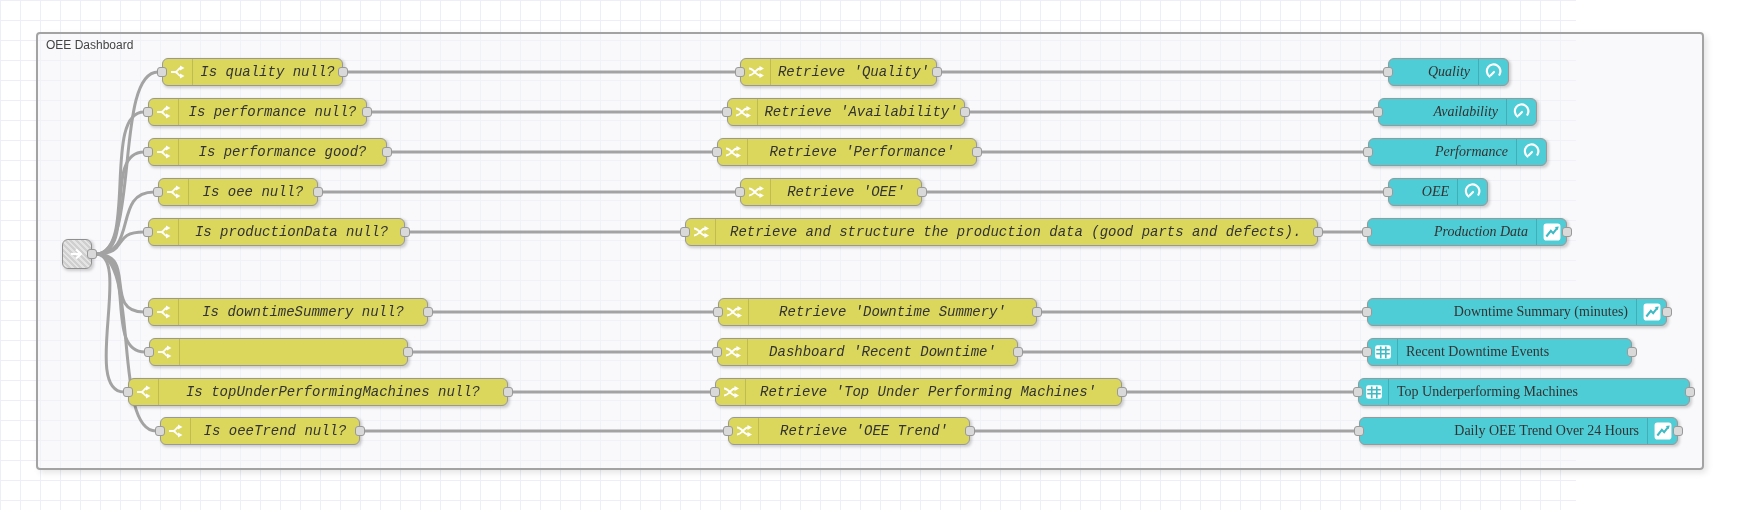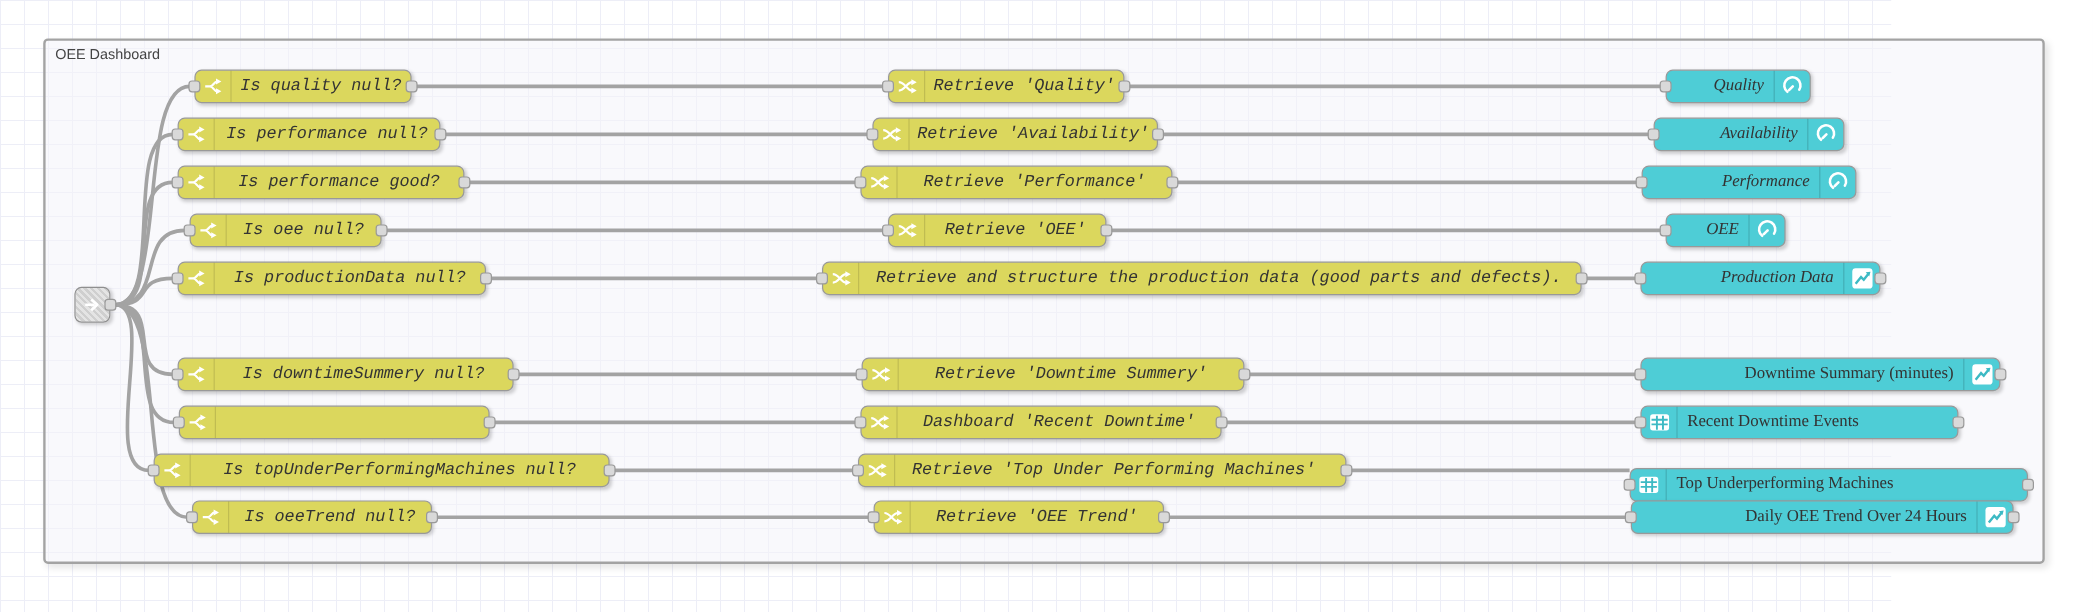"Top Underperforming Machines" div.node { top: 390px -> 378px }
